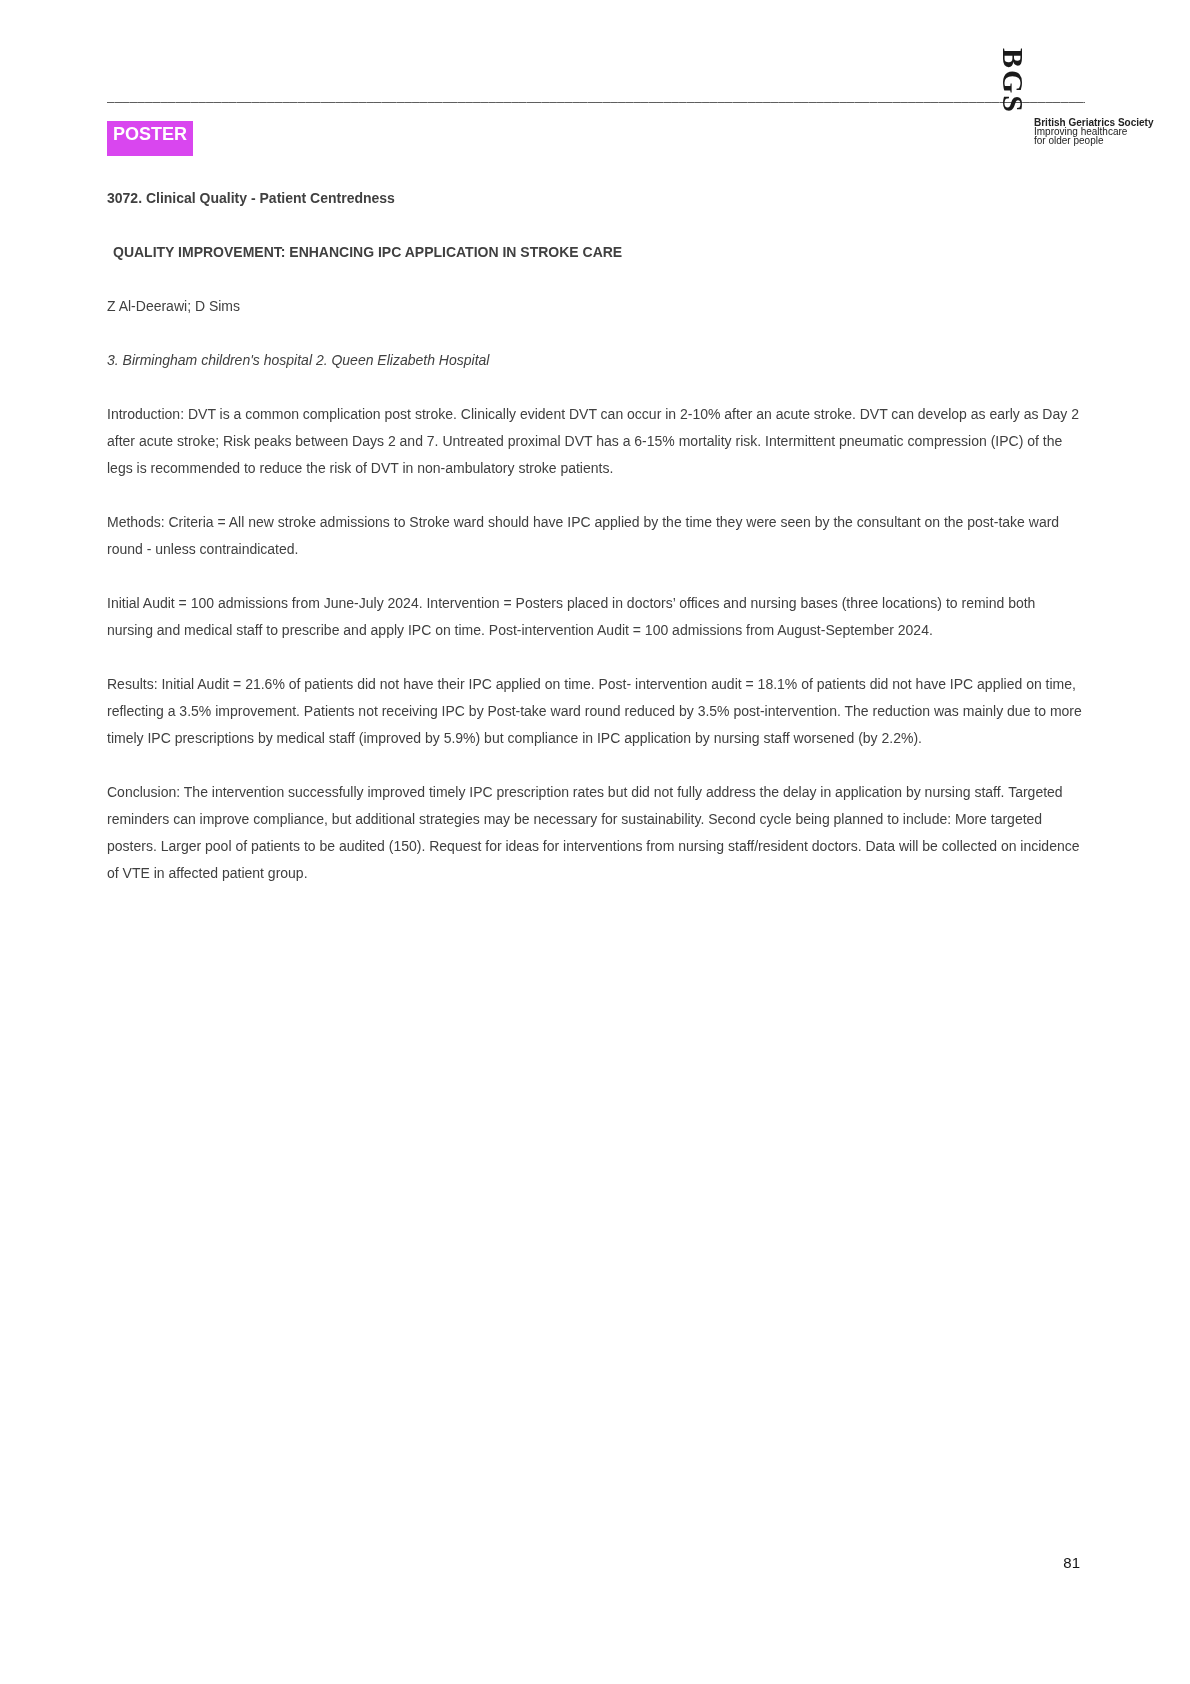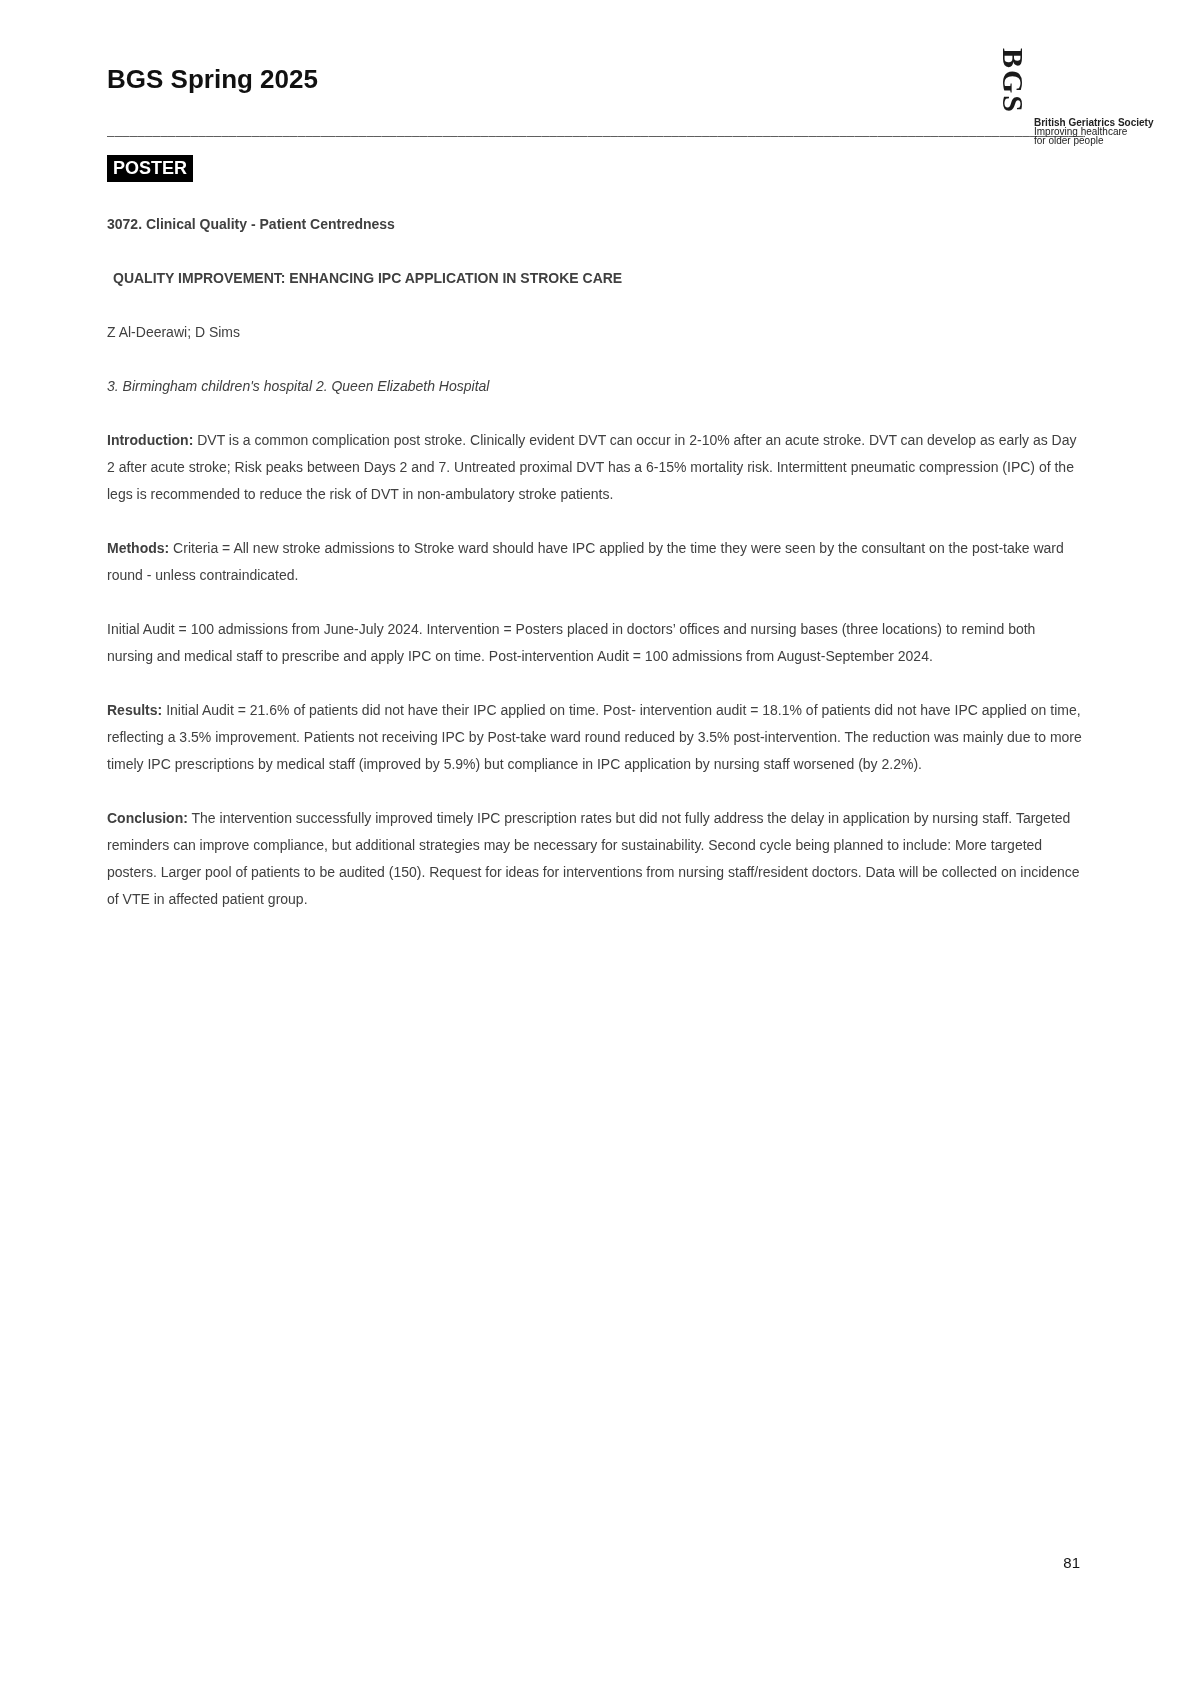"BGS Spring 2025" h1.doc-title { html: <h1>BGS Spring 2025</h1> -> none }
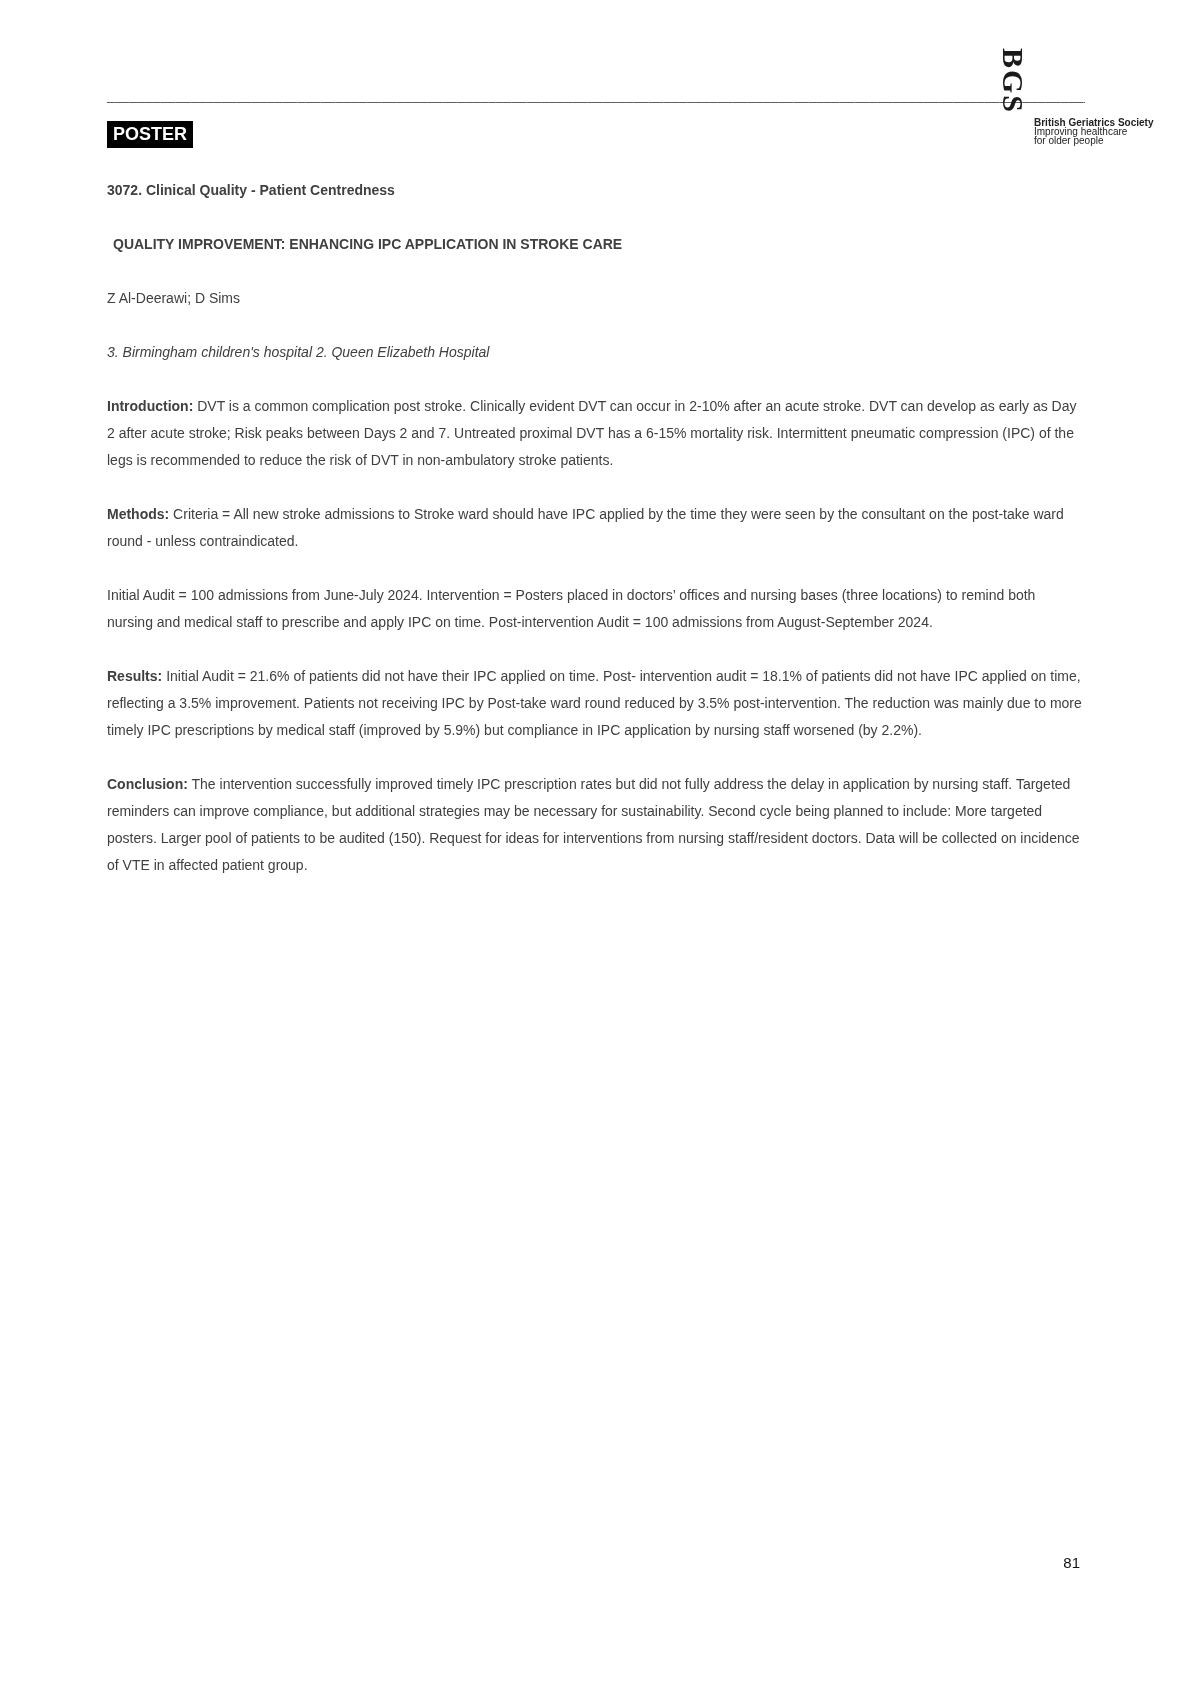"POSTER" .poster-badge { background: #000000 -> #d946ef; padding: 1px 6px 2px 6px -> 1px 6px 10px 6px }
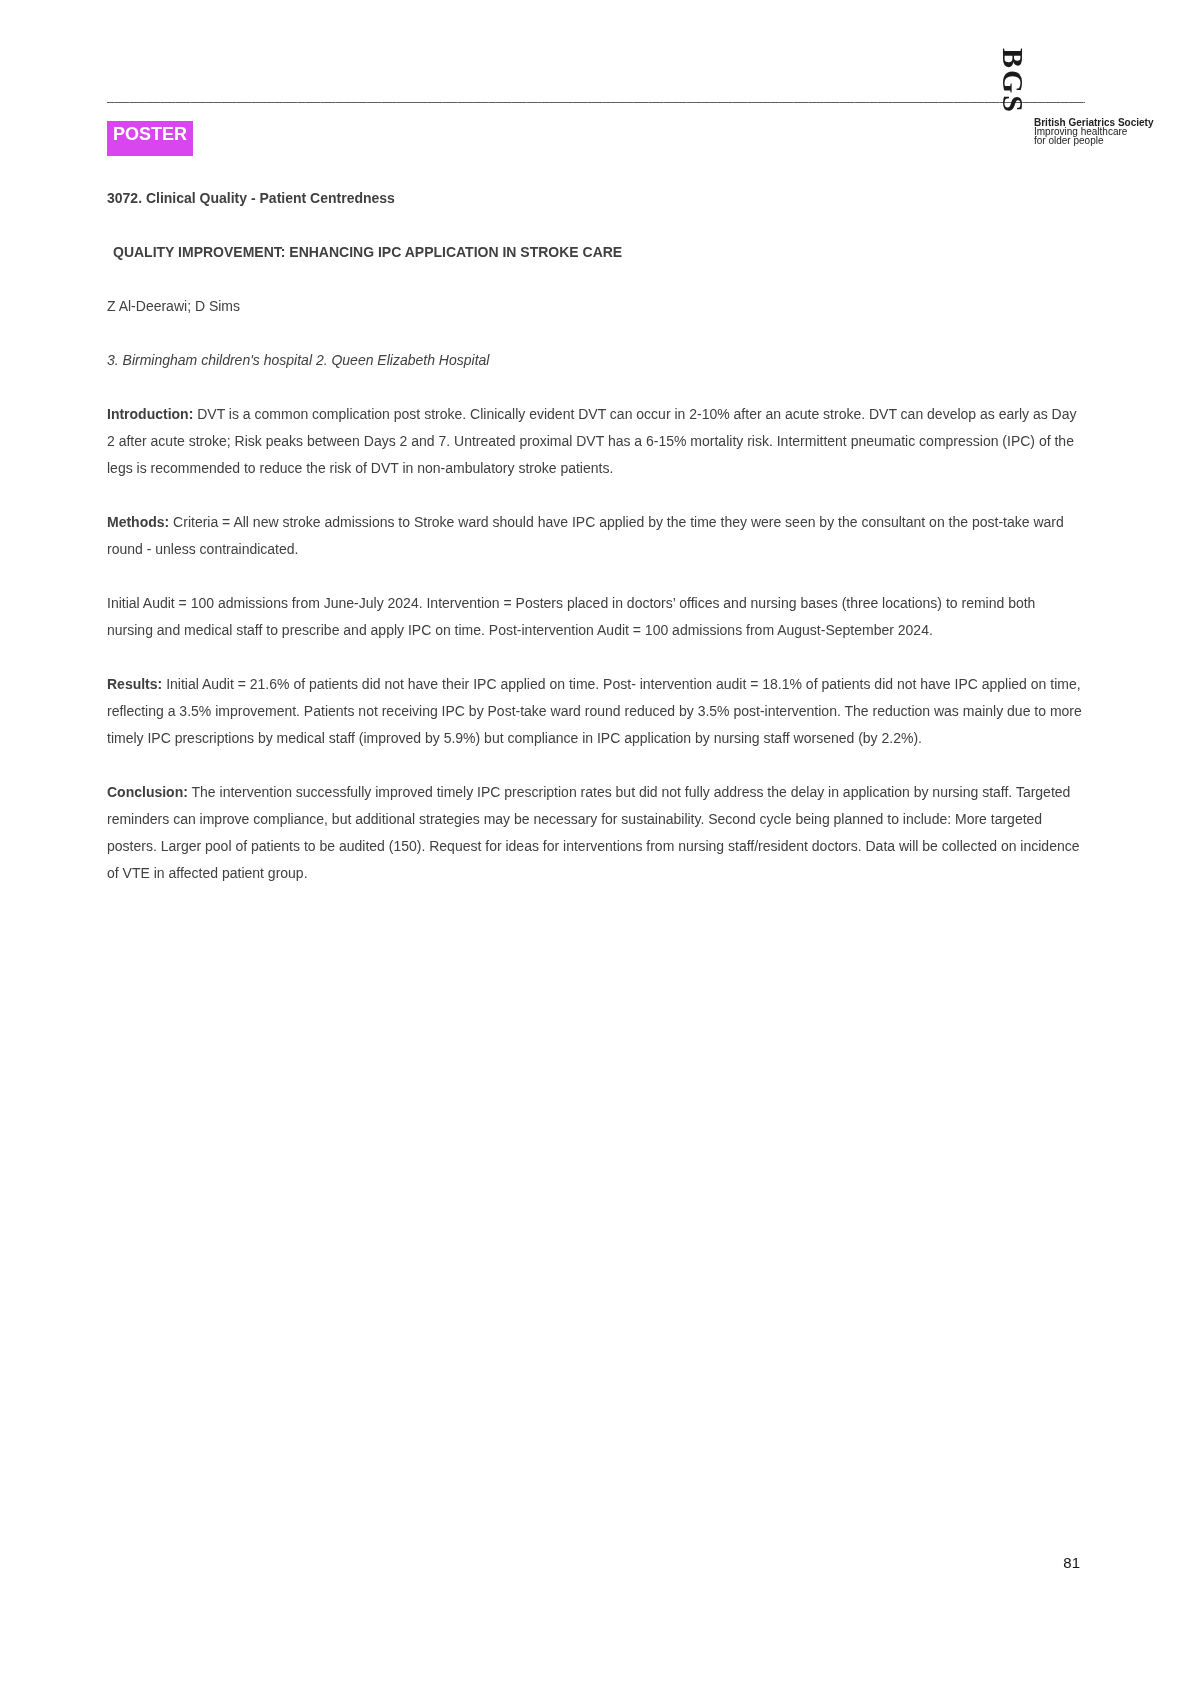"Introduction:" b.para-label { font-weight: bold -> normal }
